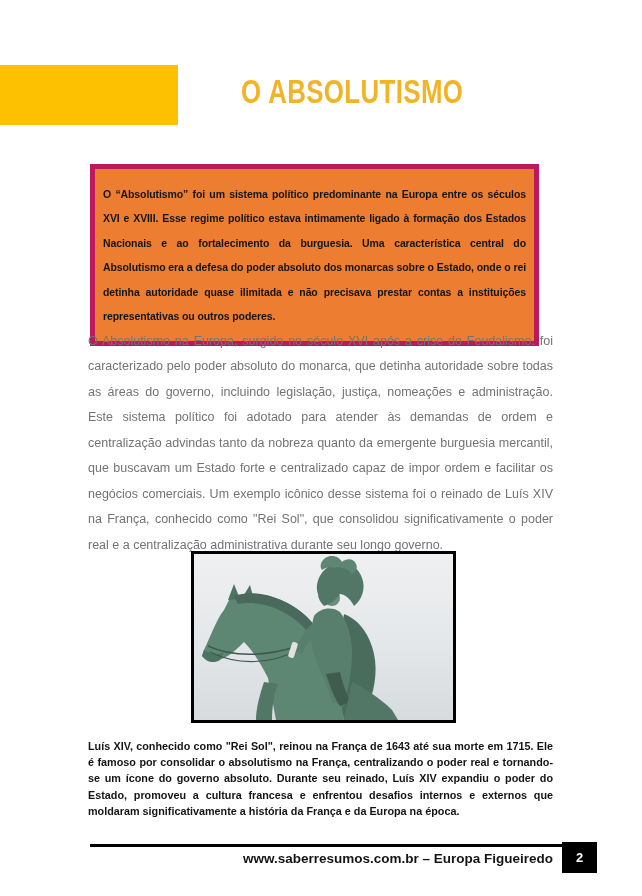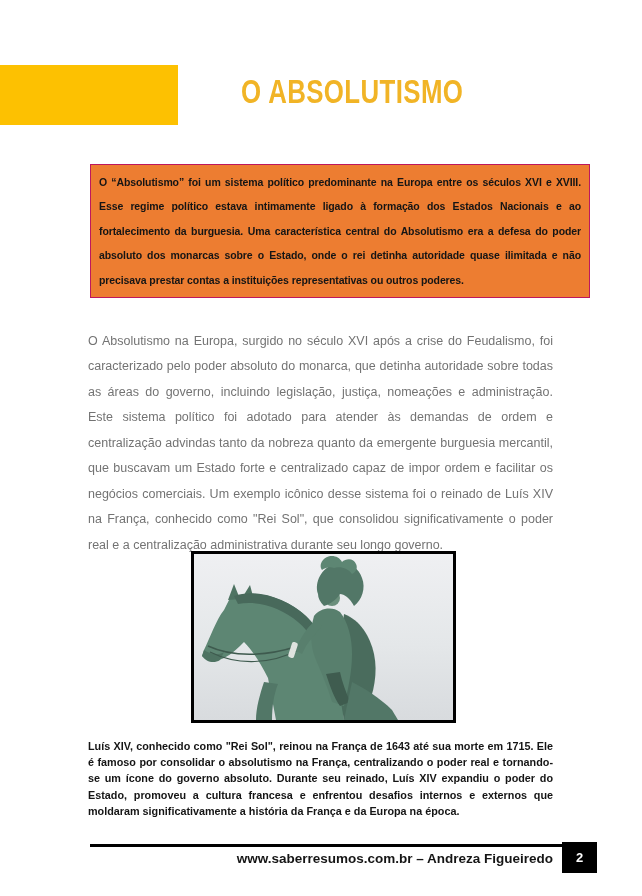"O “Absolutismo” foi um sistema" .highlight-box { border: 1px solid #be185d -> 5px solid #be185d; padding: 5px 8px -> 13px 8px; width: 500px -> 449px }
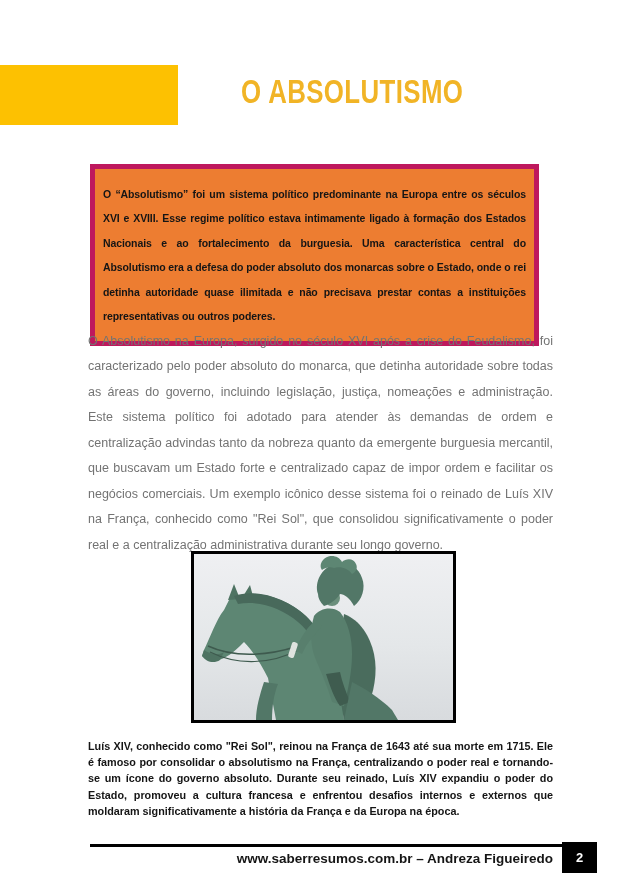"www.saberresumos.com.br – Andreza" div.footer-credit { text: Andreza -> Europa }
